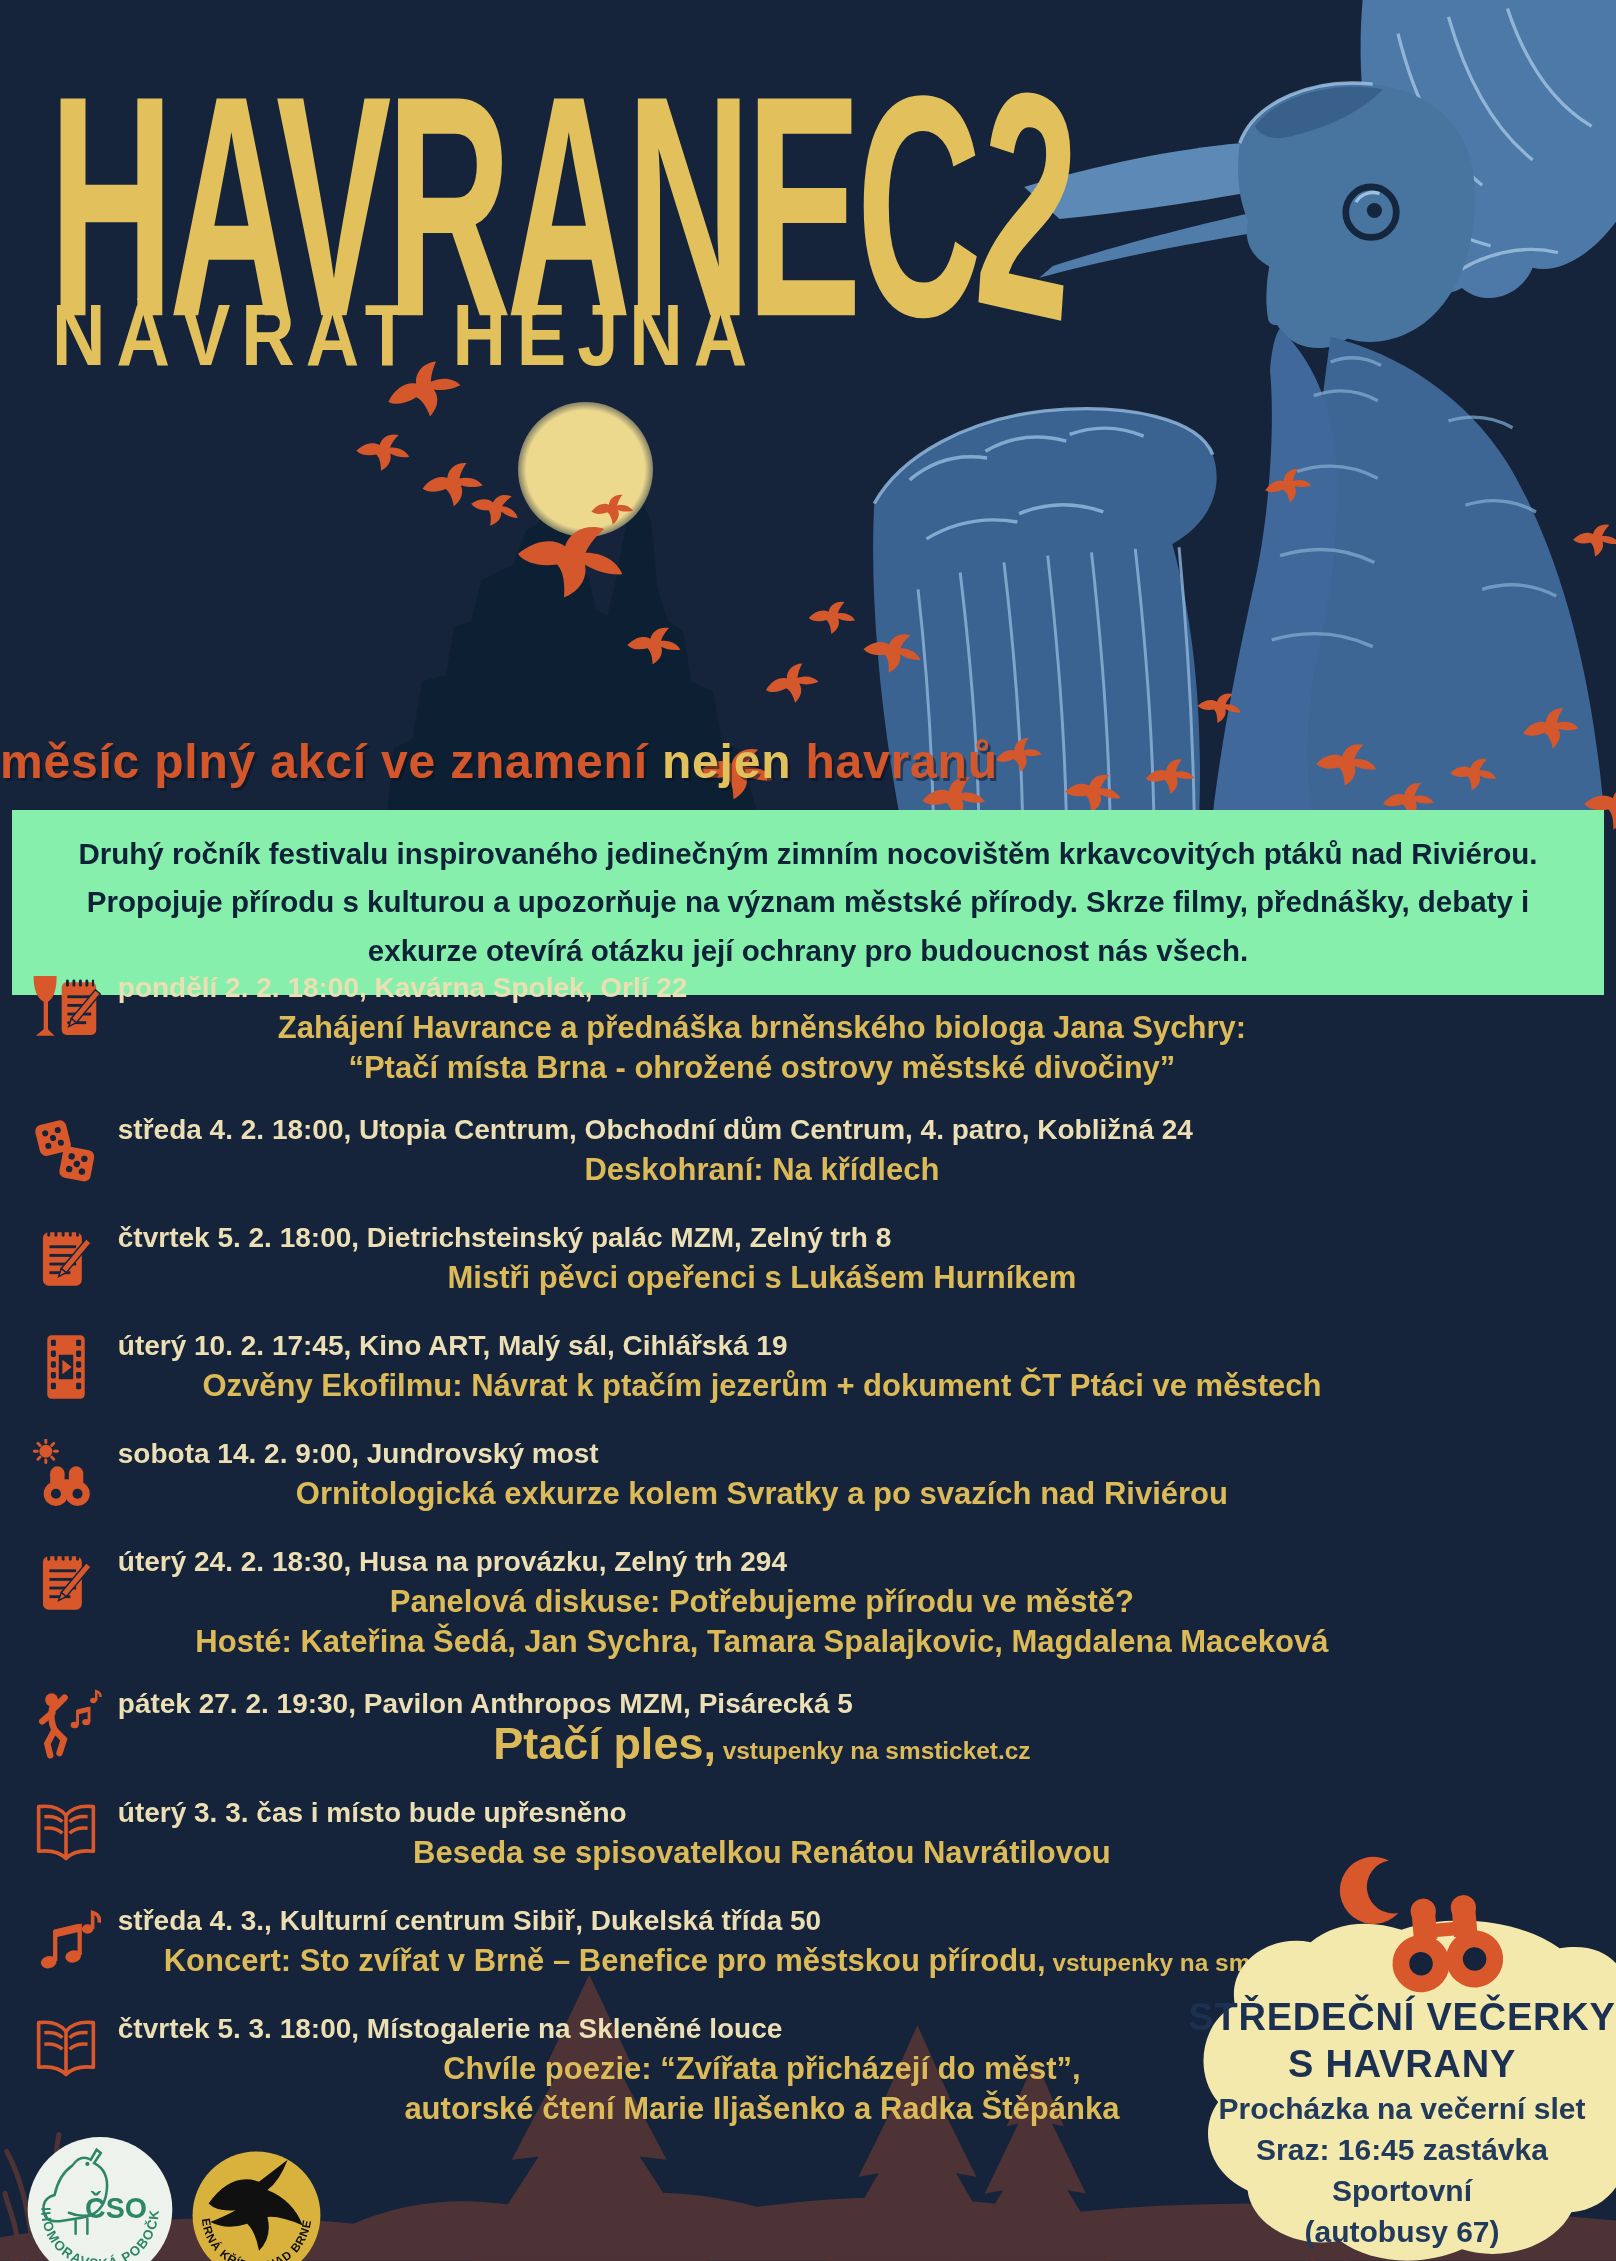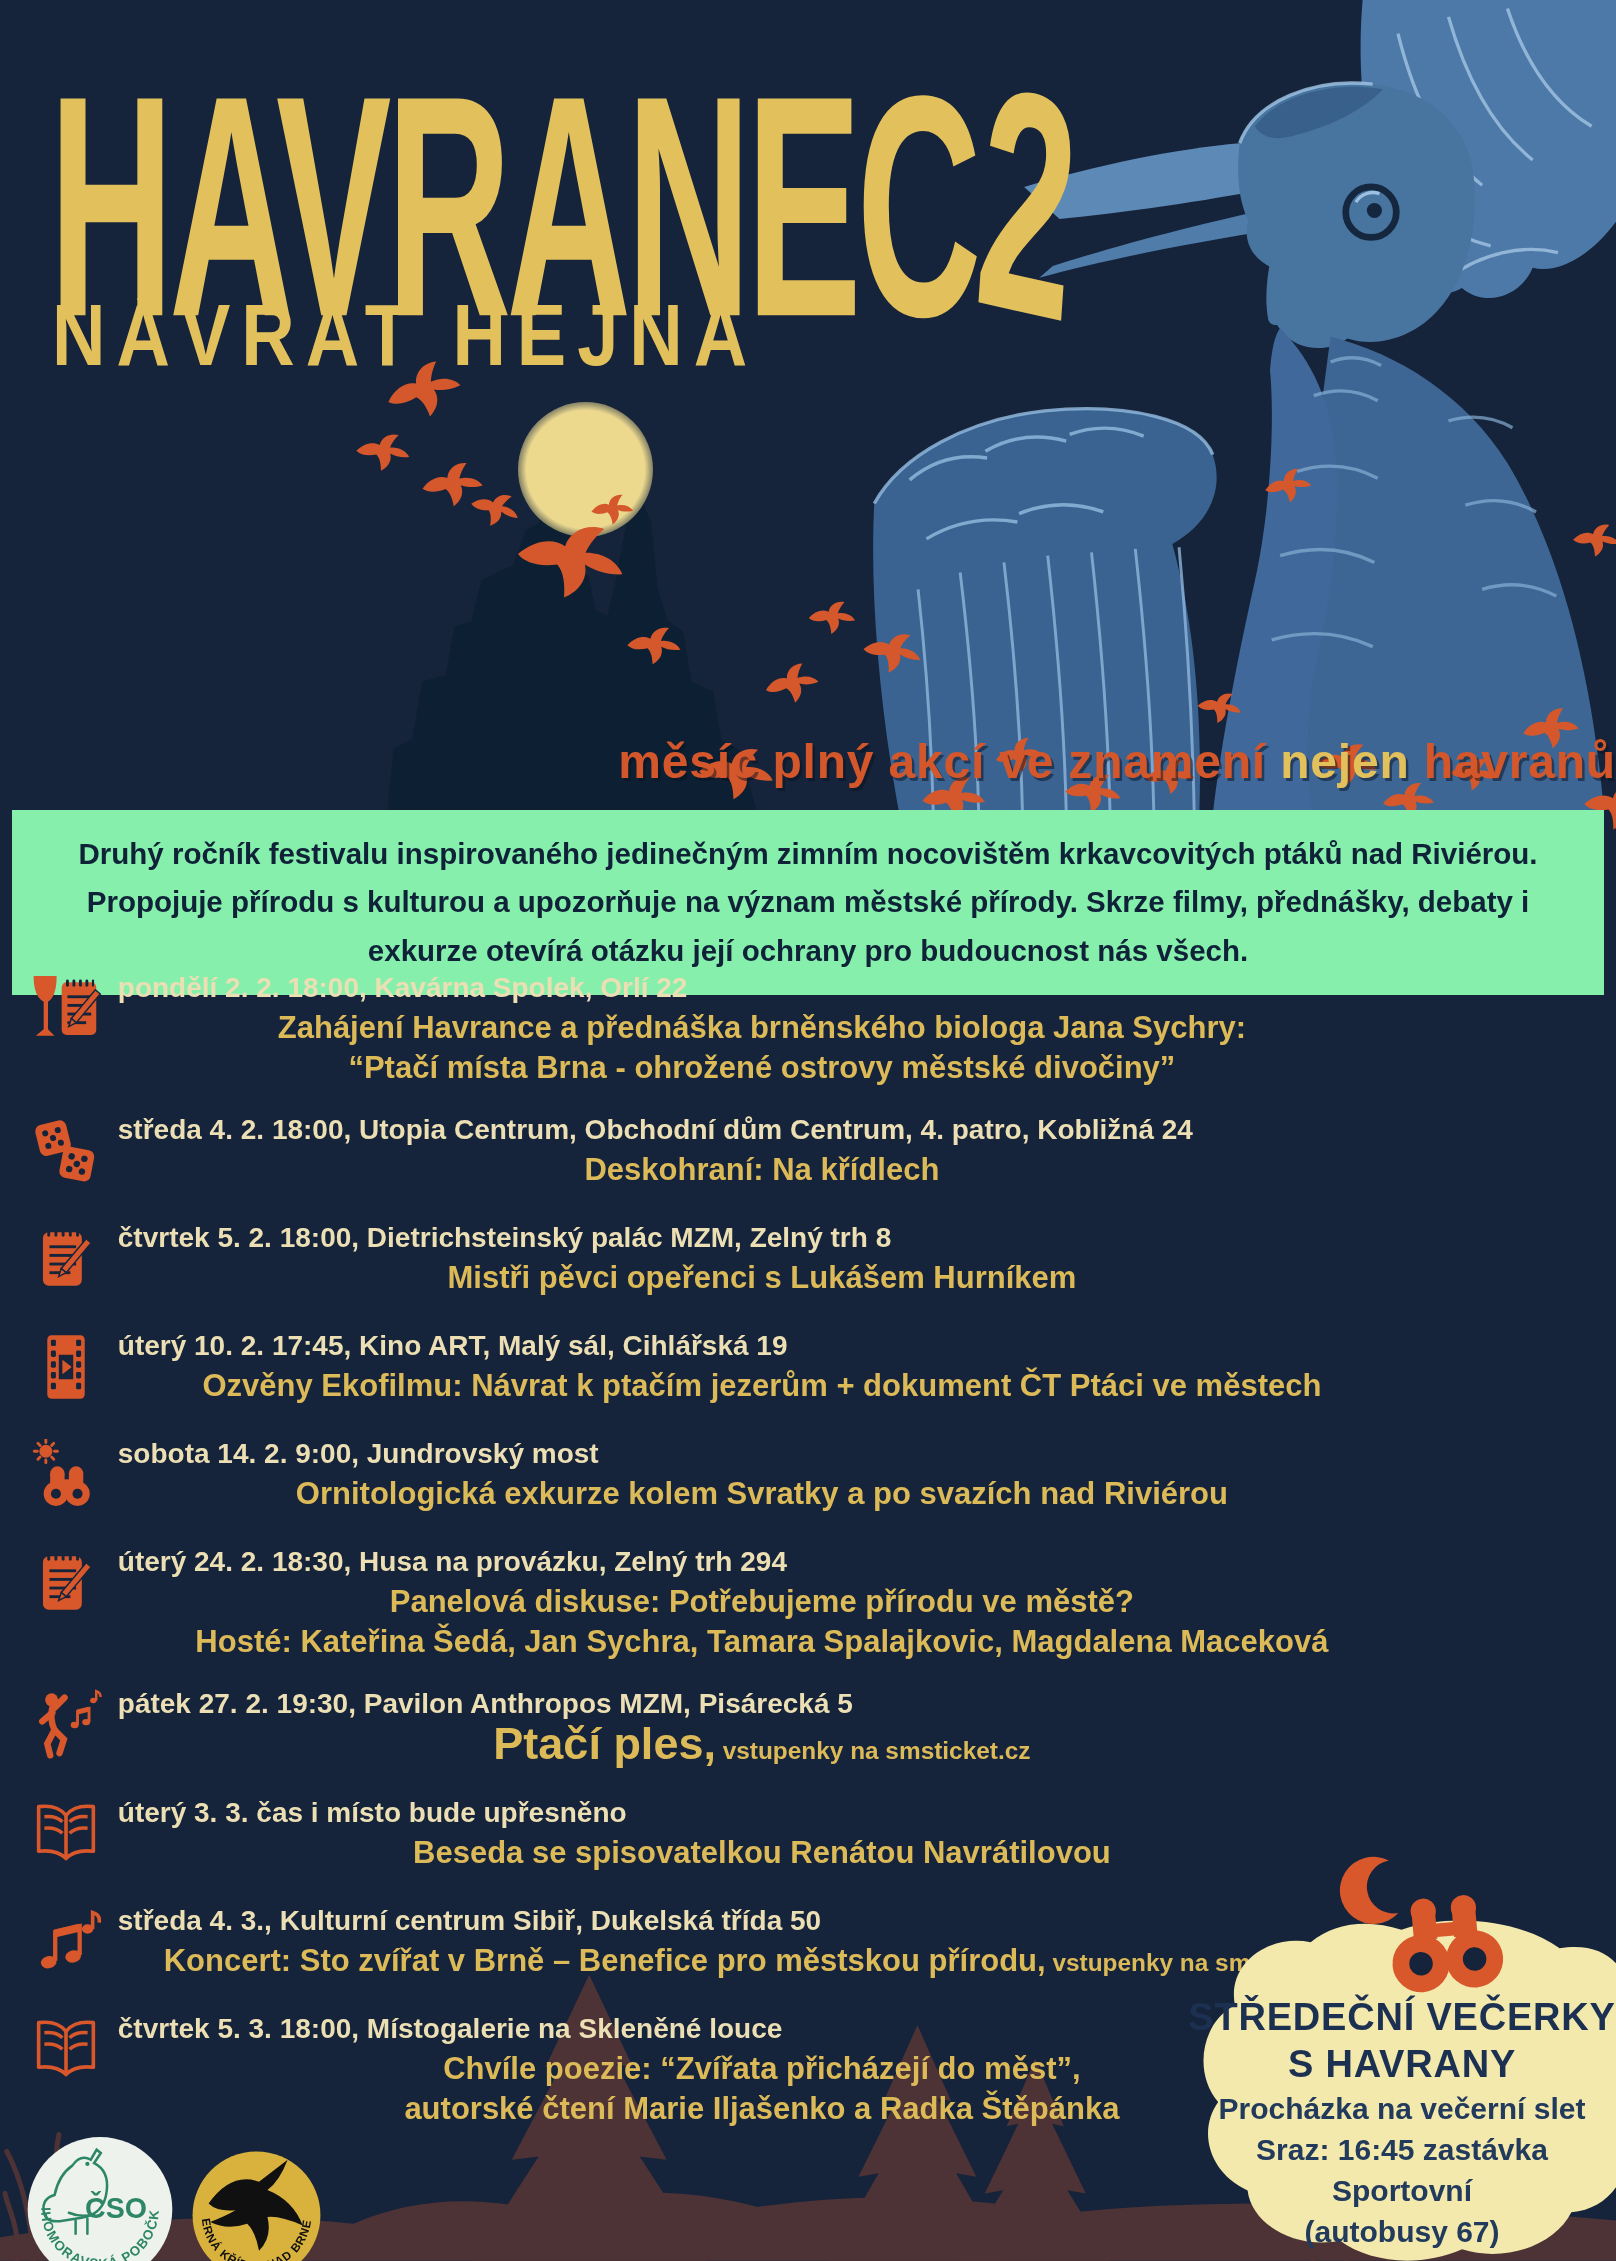"měsíc plný akcí ve znamení" .tagline { text-align: right -> left }
